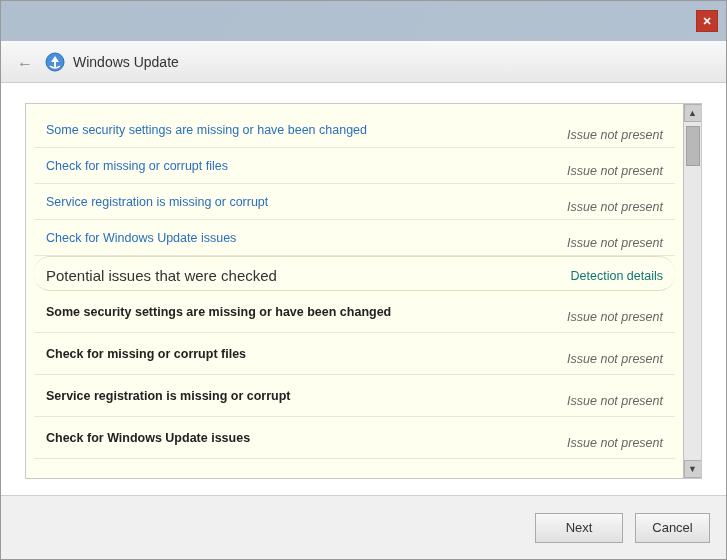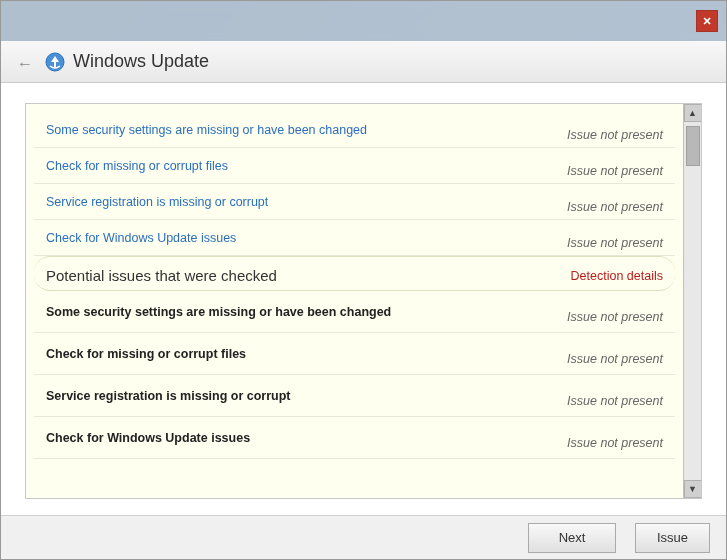"Windows Update" .title-bar-text { font-size: 18px -> 14px }
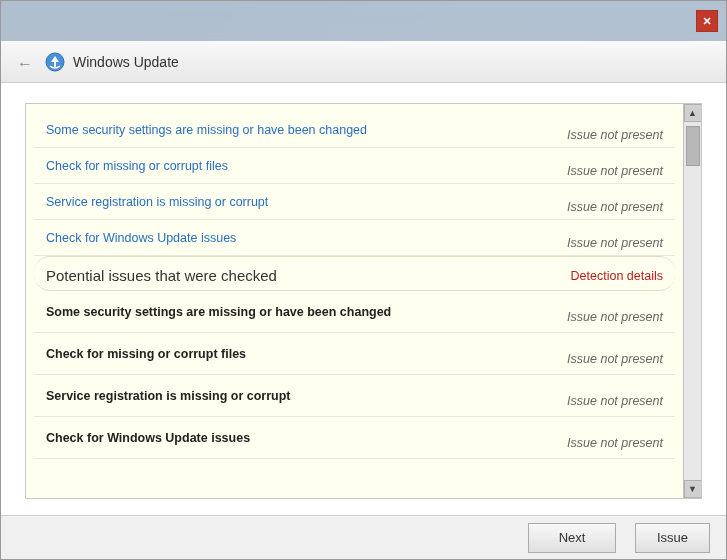"Detection details" .detection-link { color: #b91c1c -> #0f766e }
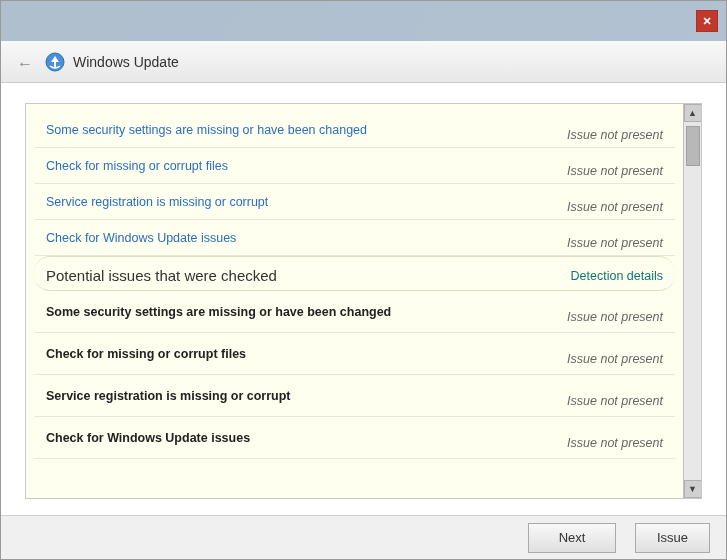"Next" .footer { gap: 19px -> 12px; height: 44px -> 64px }
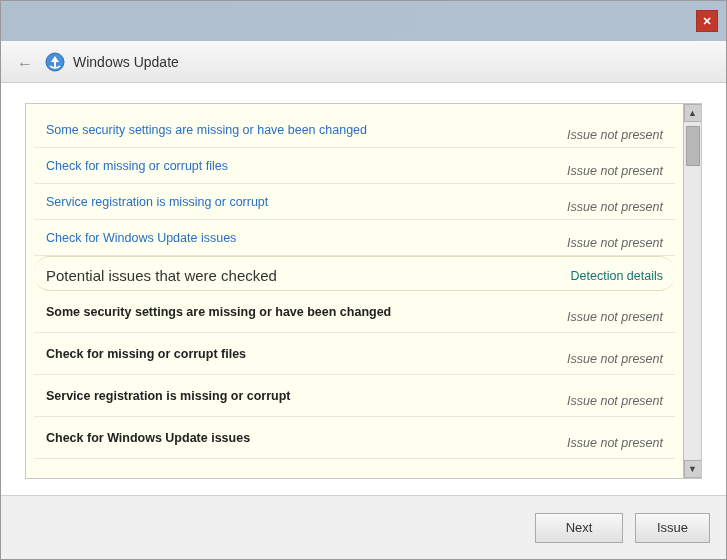"Issue" button.btn { text: Issue -> Cancel }
